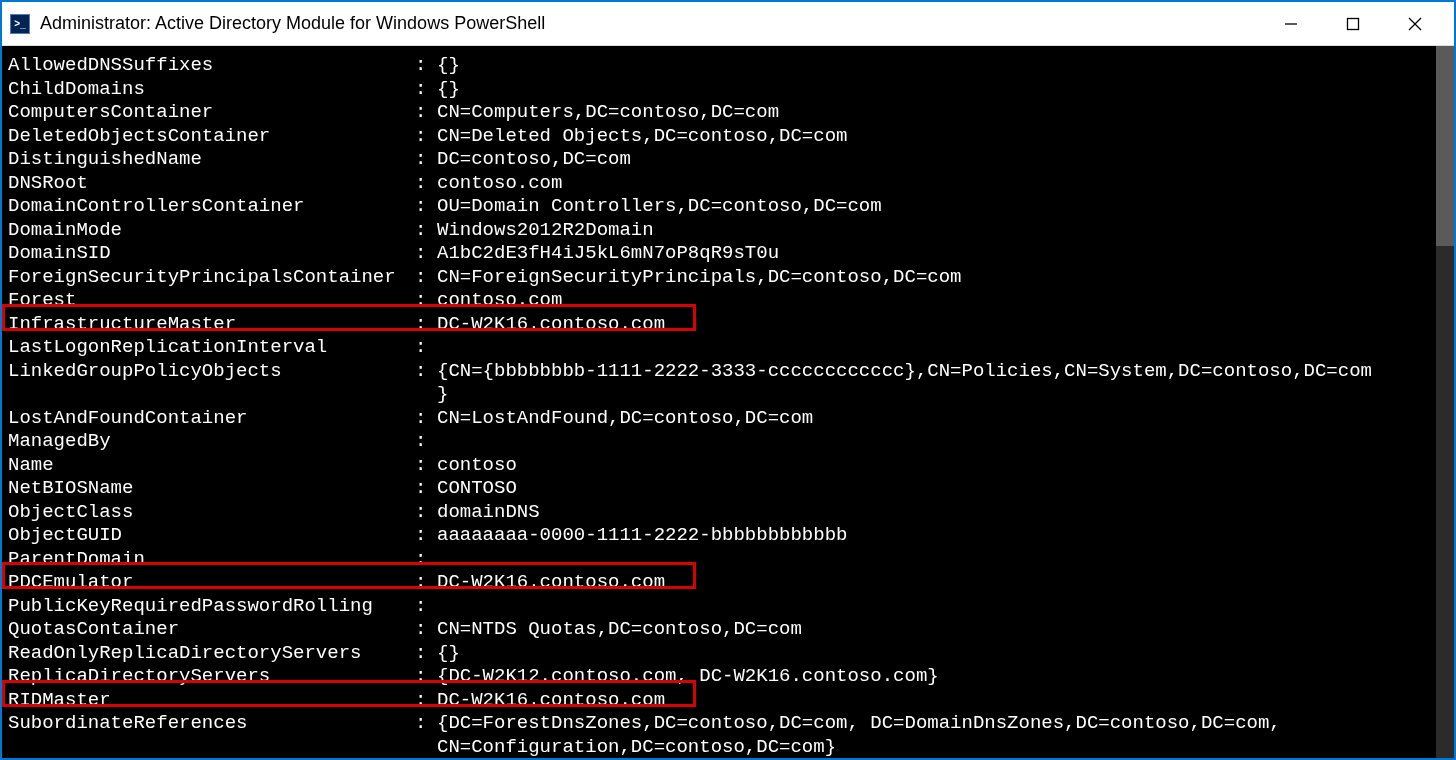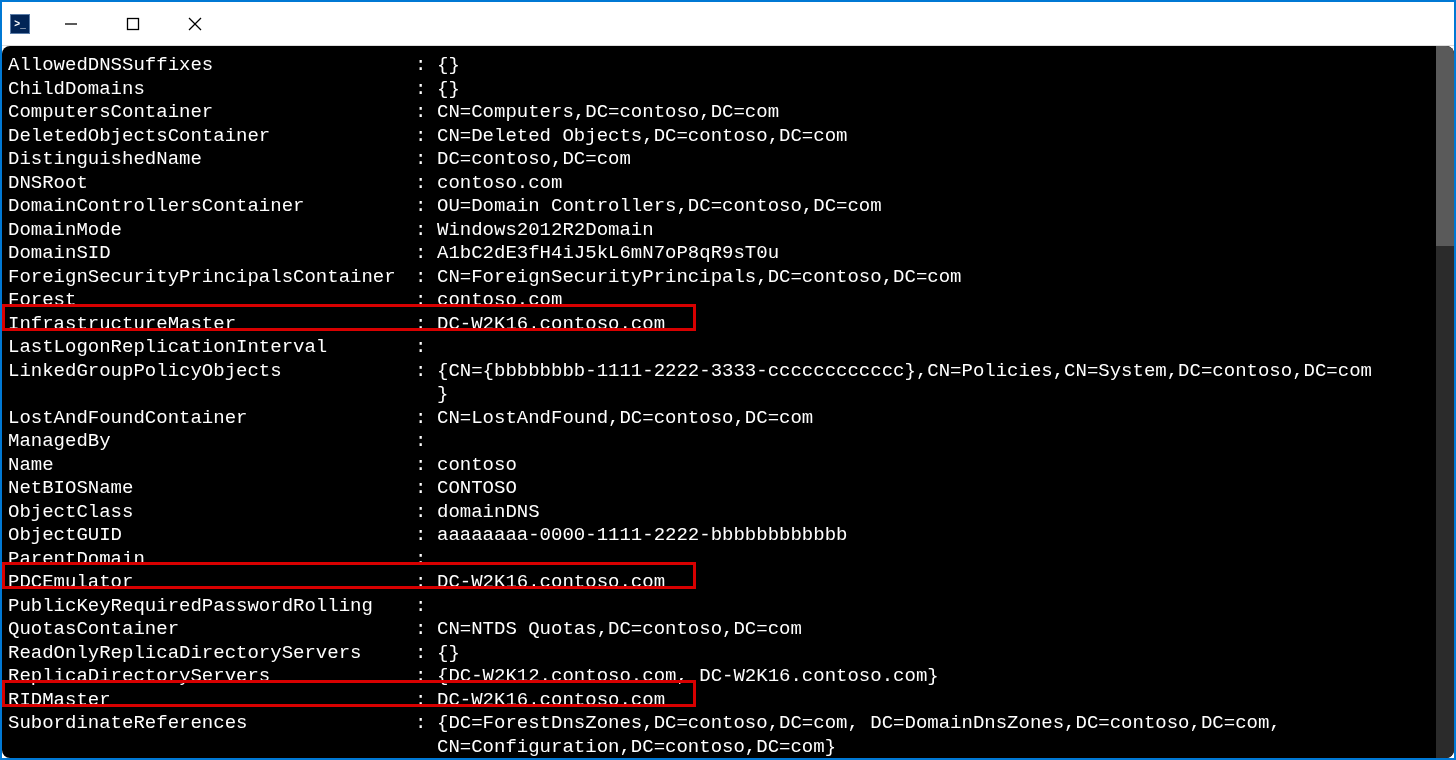"Administrator: Active Directory Module" div.title { html: none -> <div>Administrator: Active Directory Module for Windows PowerShell</div> }
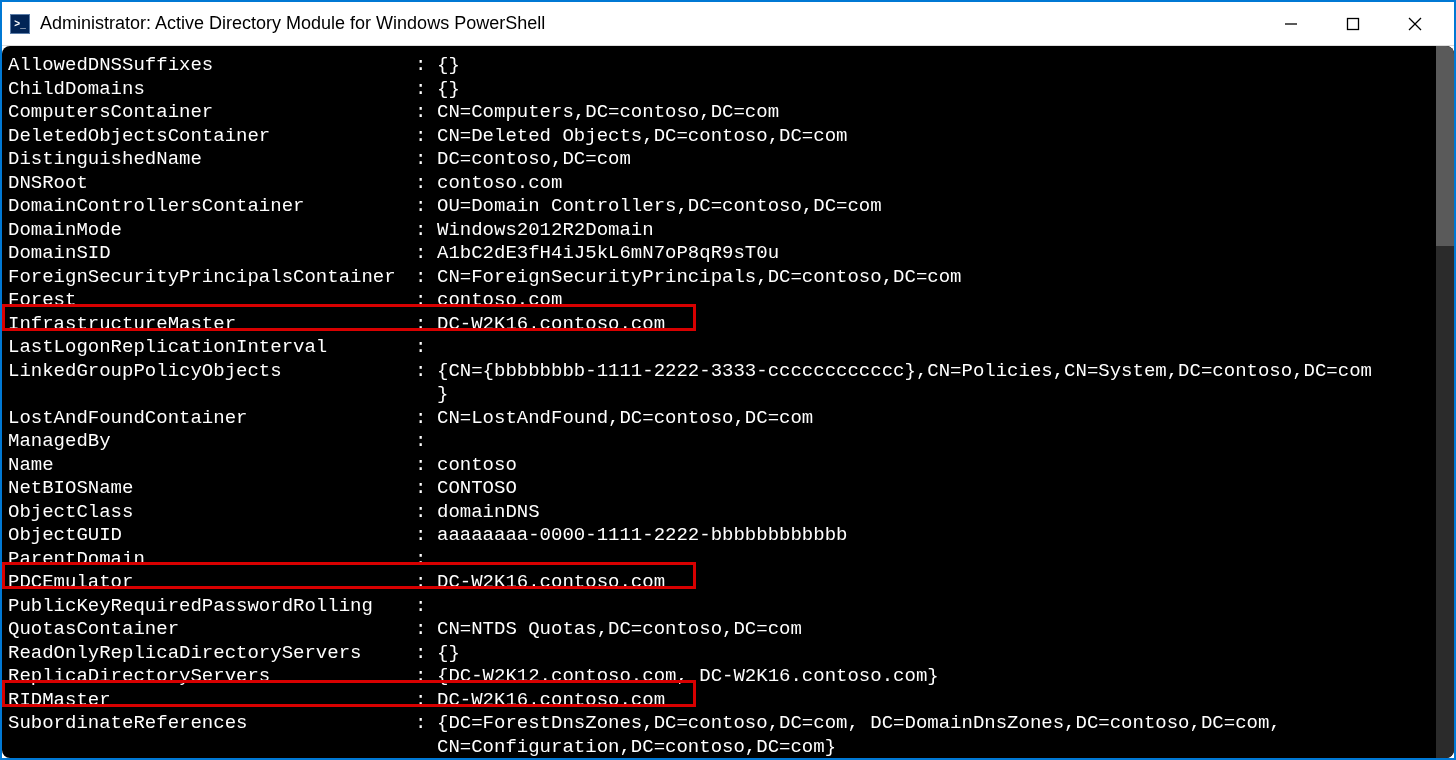"AllowedDNSSuffixes" .terminal { border-radius: 8px -> none }
